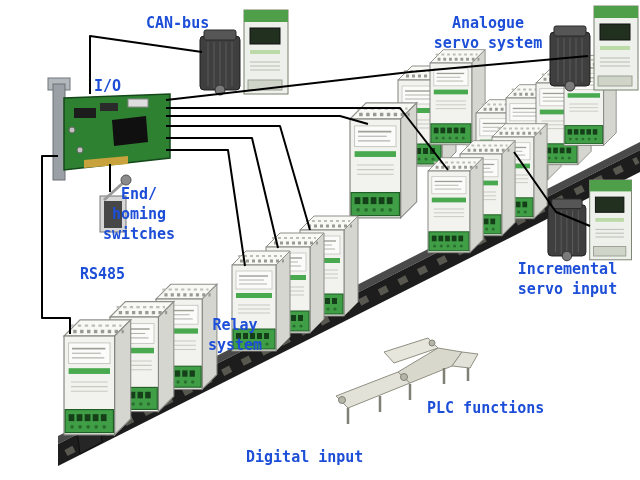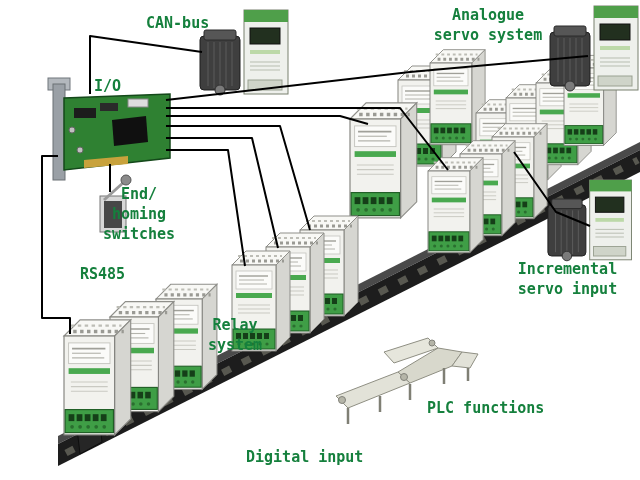"CAN-bus" .label { color: #15803d -> #1d4ed8 }
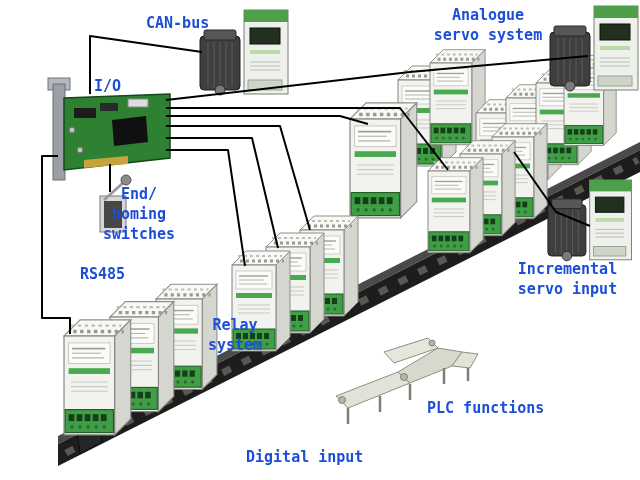"Analogue" div.label { top: 5px -> 13px }
